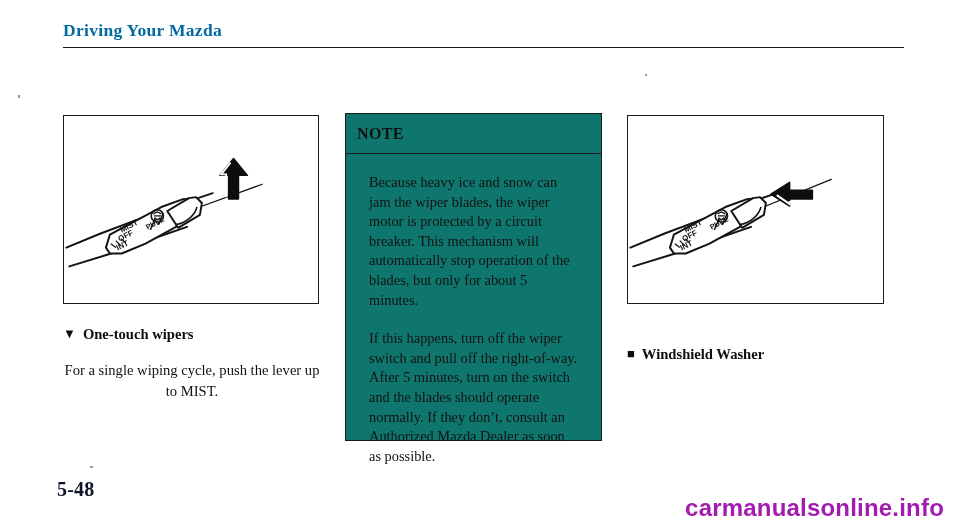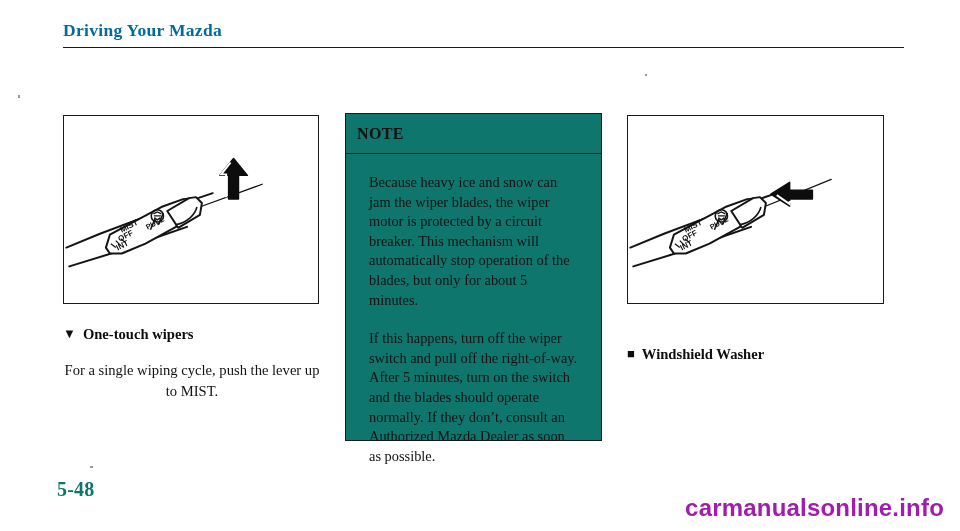"5-48" #page-number { color: #0f766e -> #0f172a }
